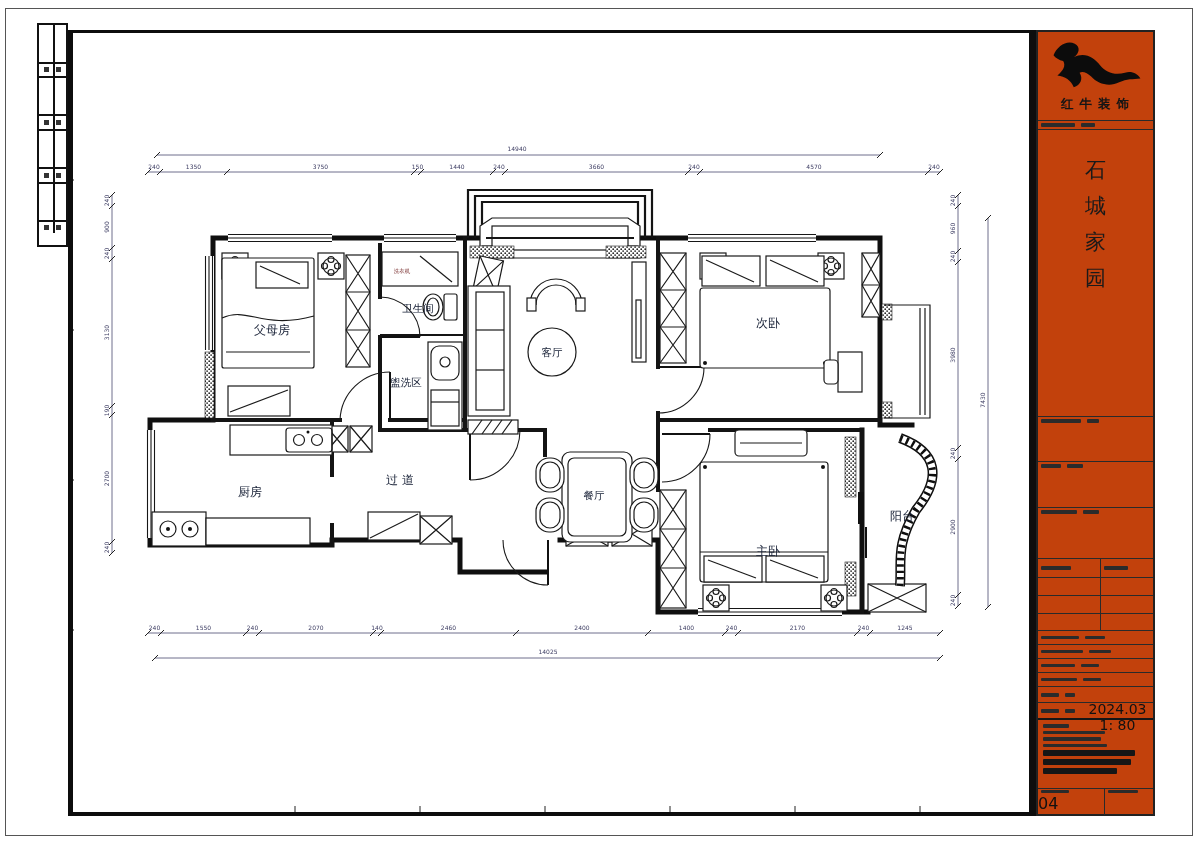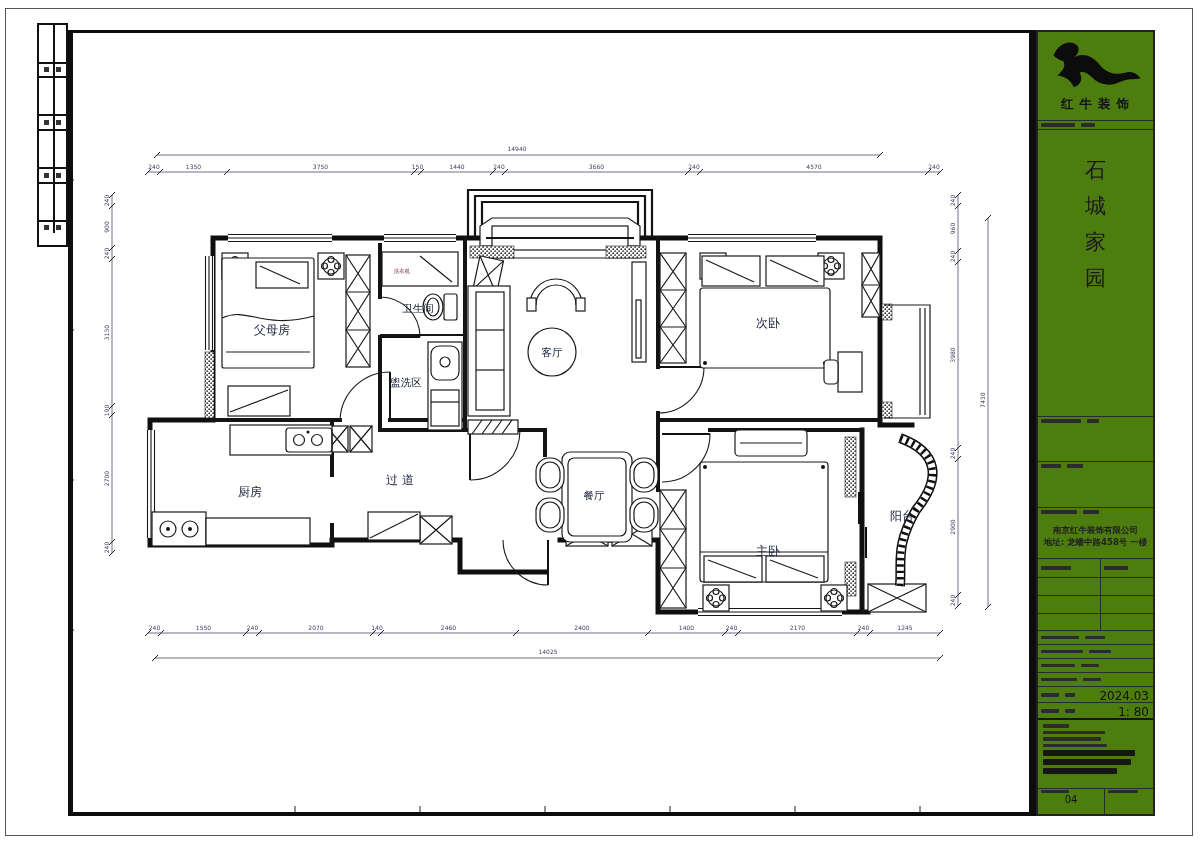"红牛装饰" #titleblock { background: #4d7c0f -> #c2410c }
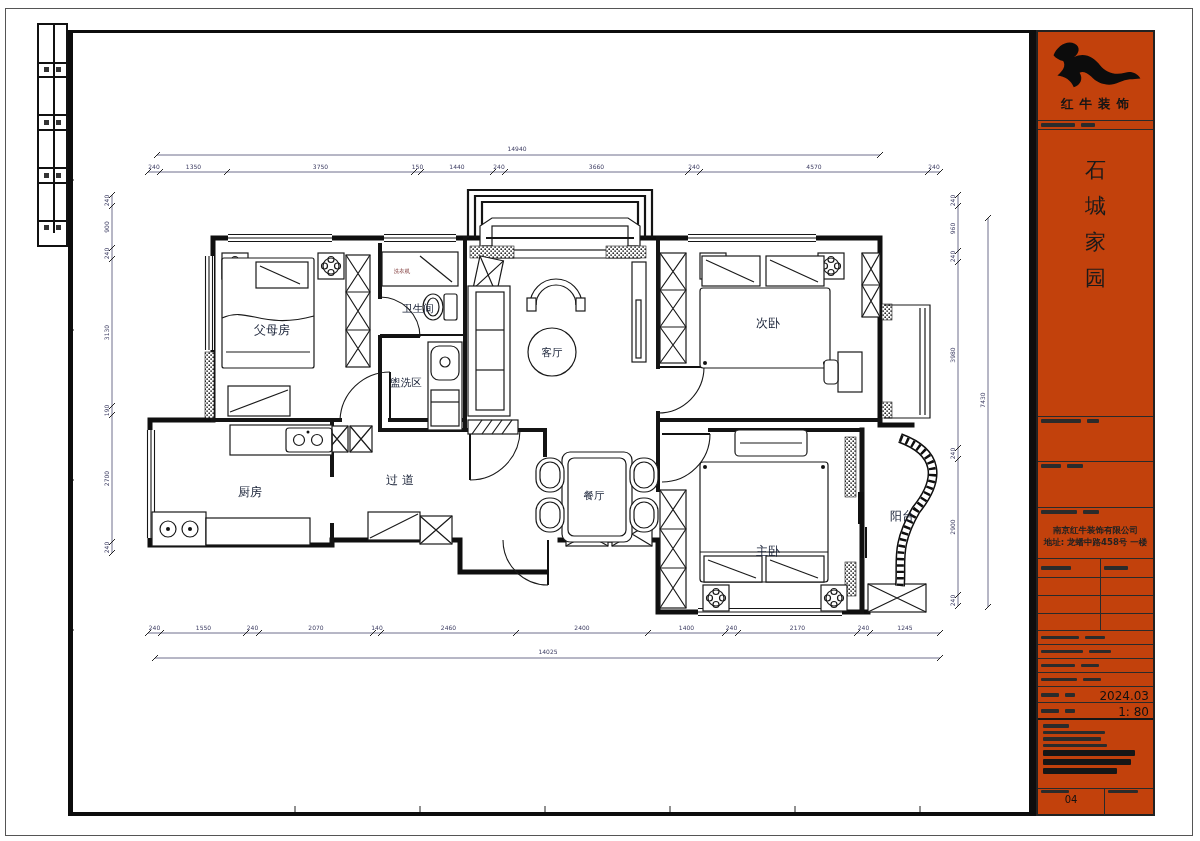"南京红牛装饰有限公司" div.tb-sec { html: <div> <div> <div>南京红牛装饰有限公司</div> <div>地址: 龙蟠中路458号 一楼</div> </div> </div> -> none }
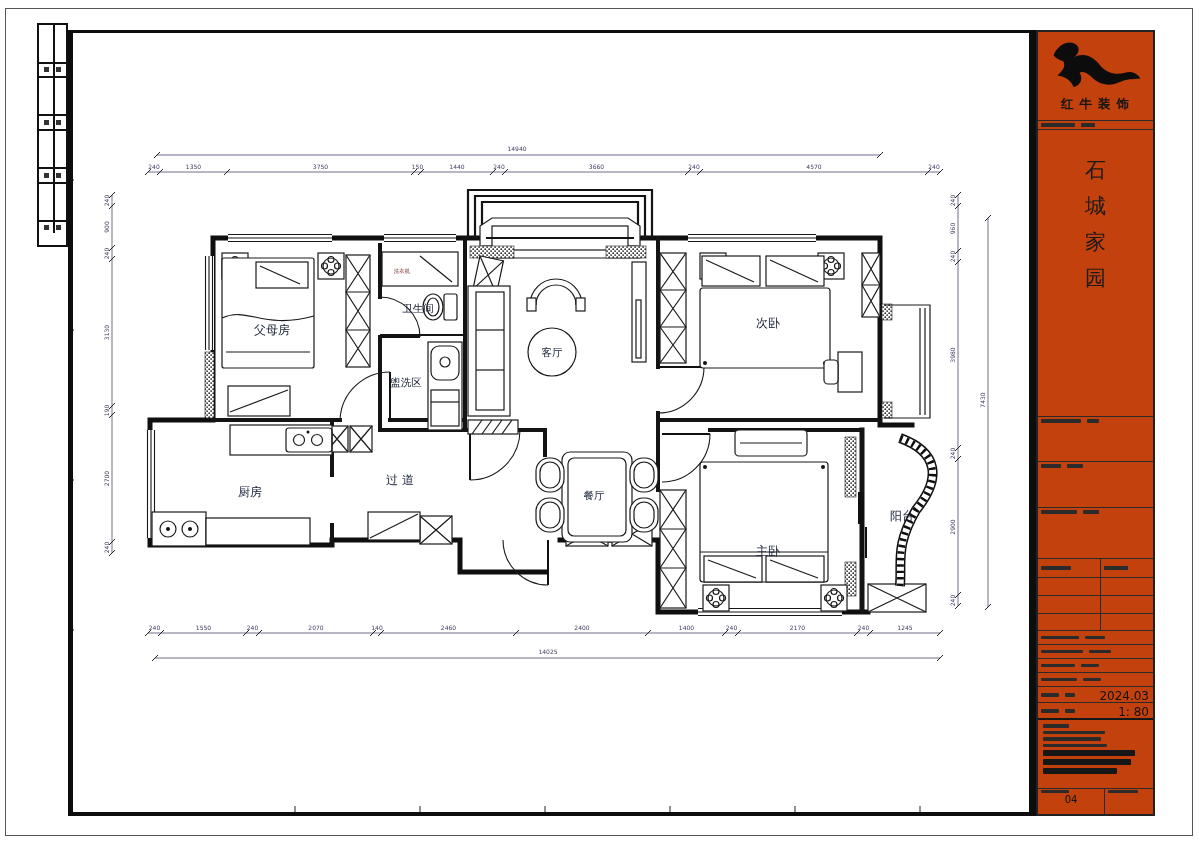"2024.03" .val { font-size: 12px -> 14px; margin-top: none -> 12px; text-align: right -> center }
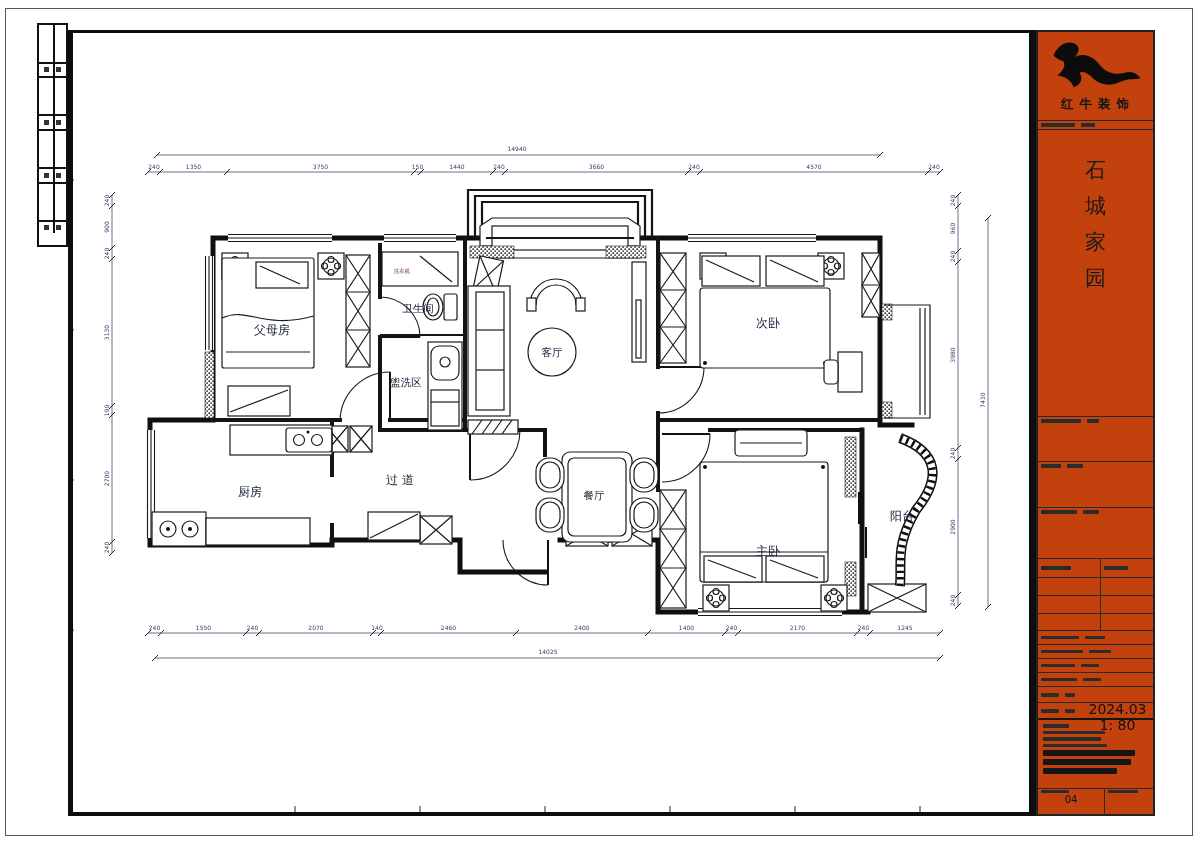"04" div { font-size: 10px -> 16px; text-align: center -> none }
